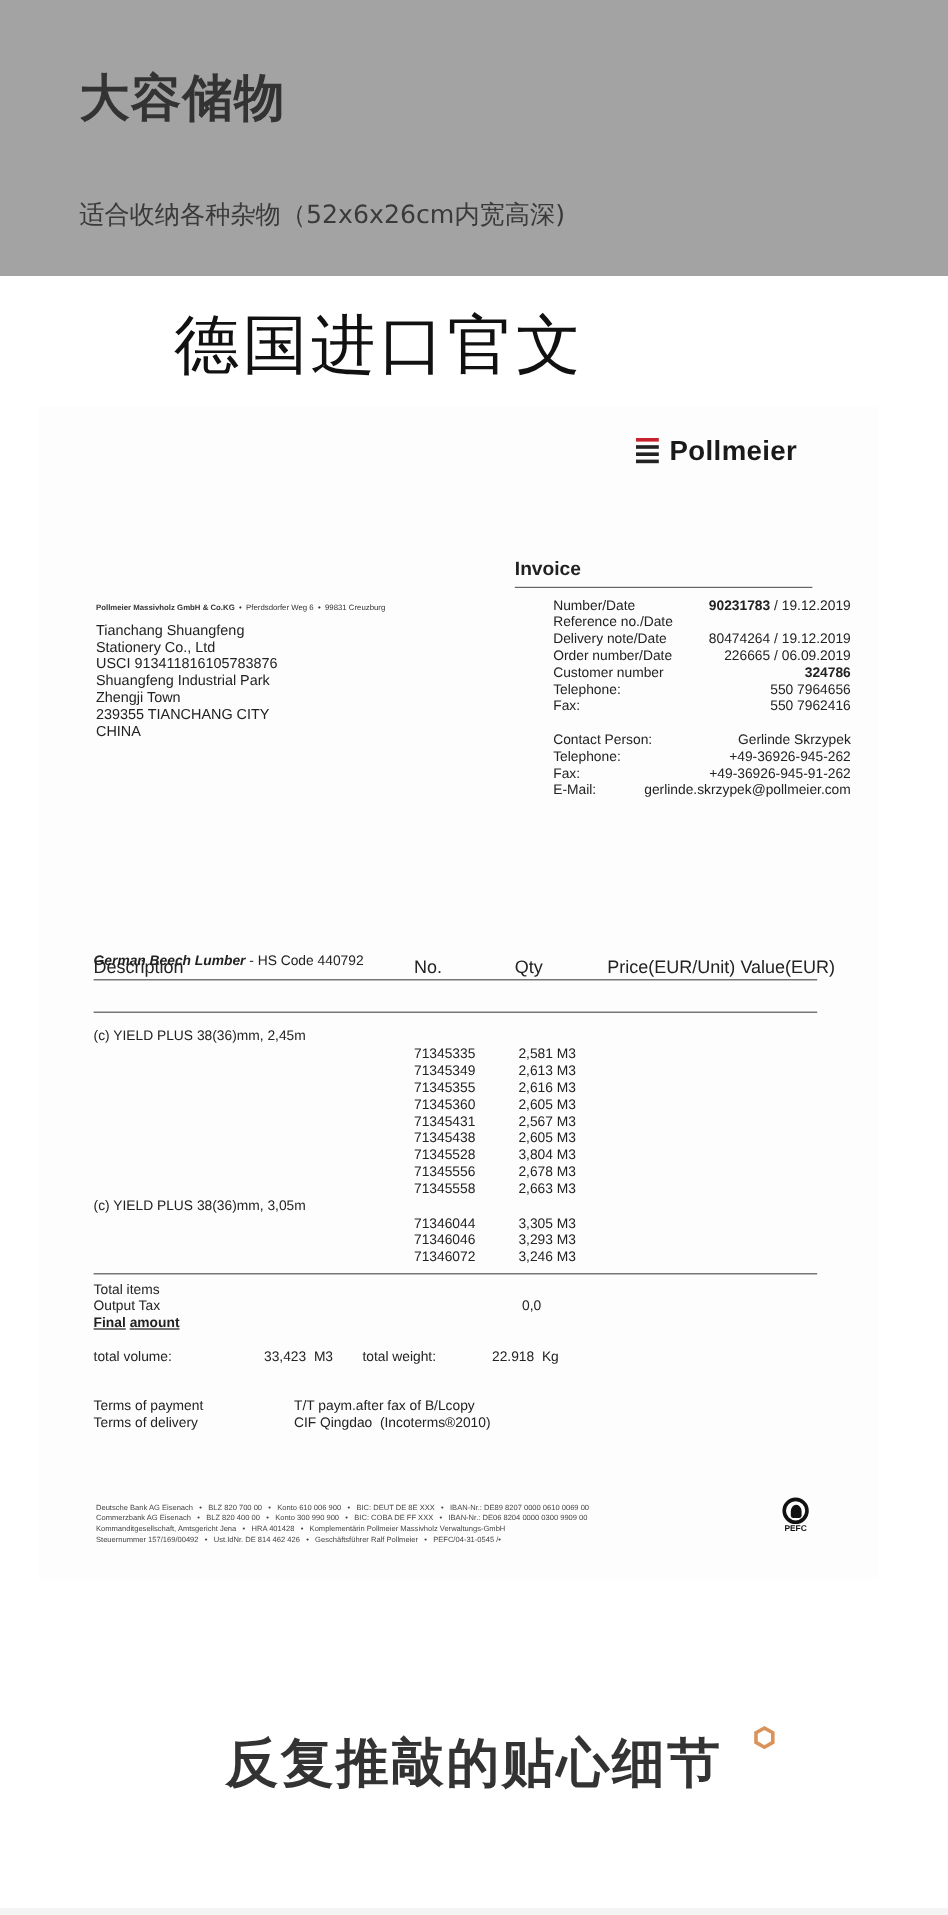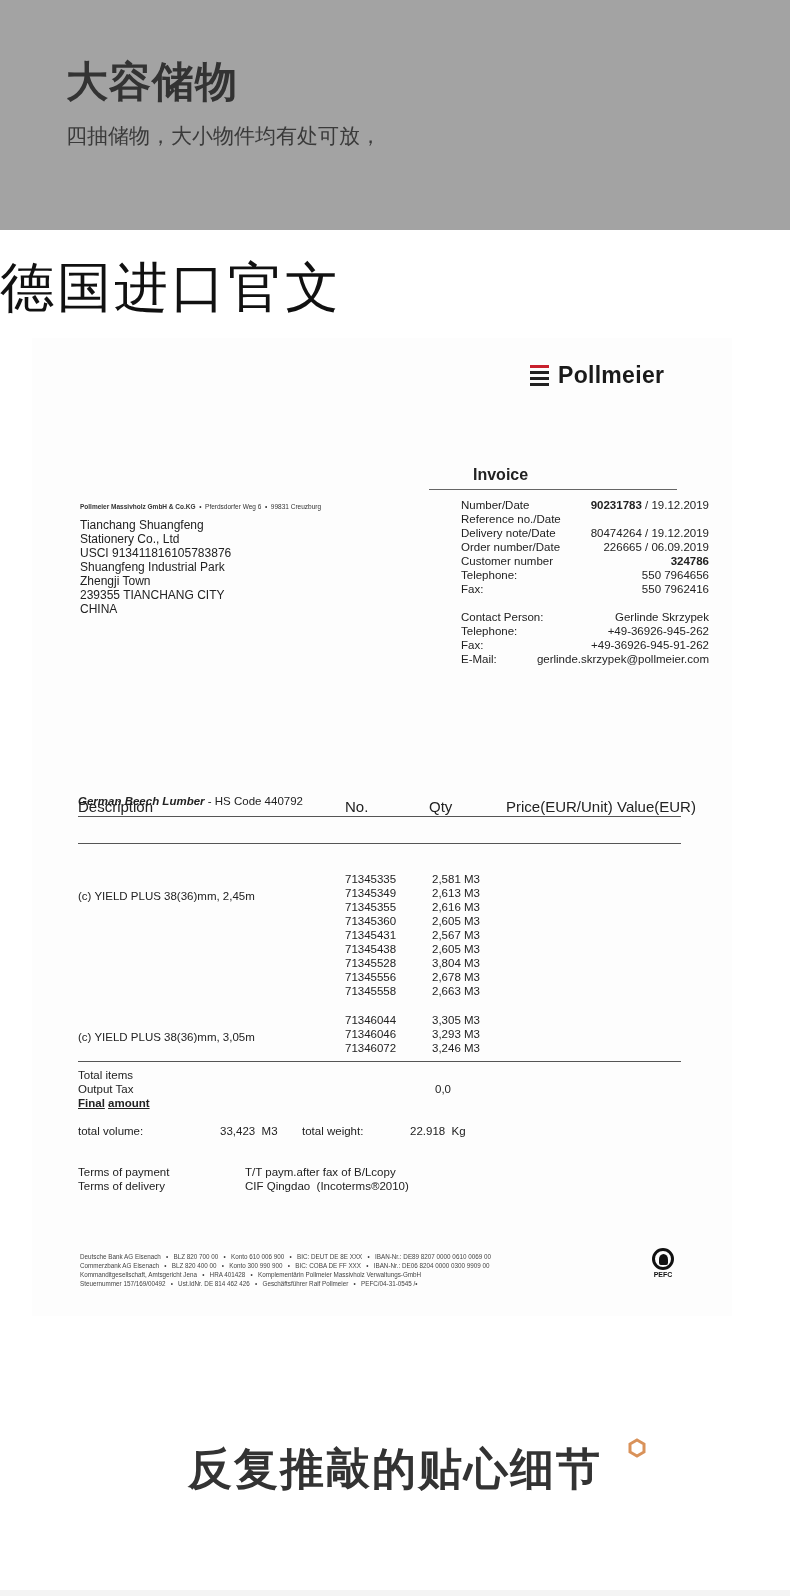"四抽储物，大小物件均有处可放，" div.hero-line { html: <div>四抽储物，大小物件均有处可放，</div> -> none }
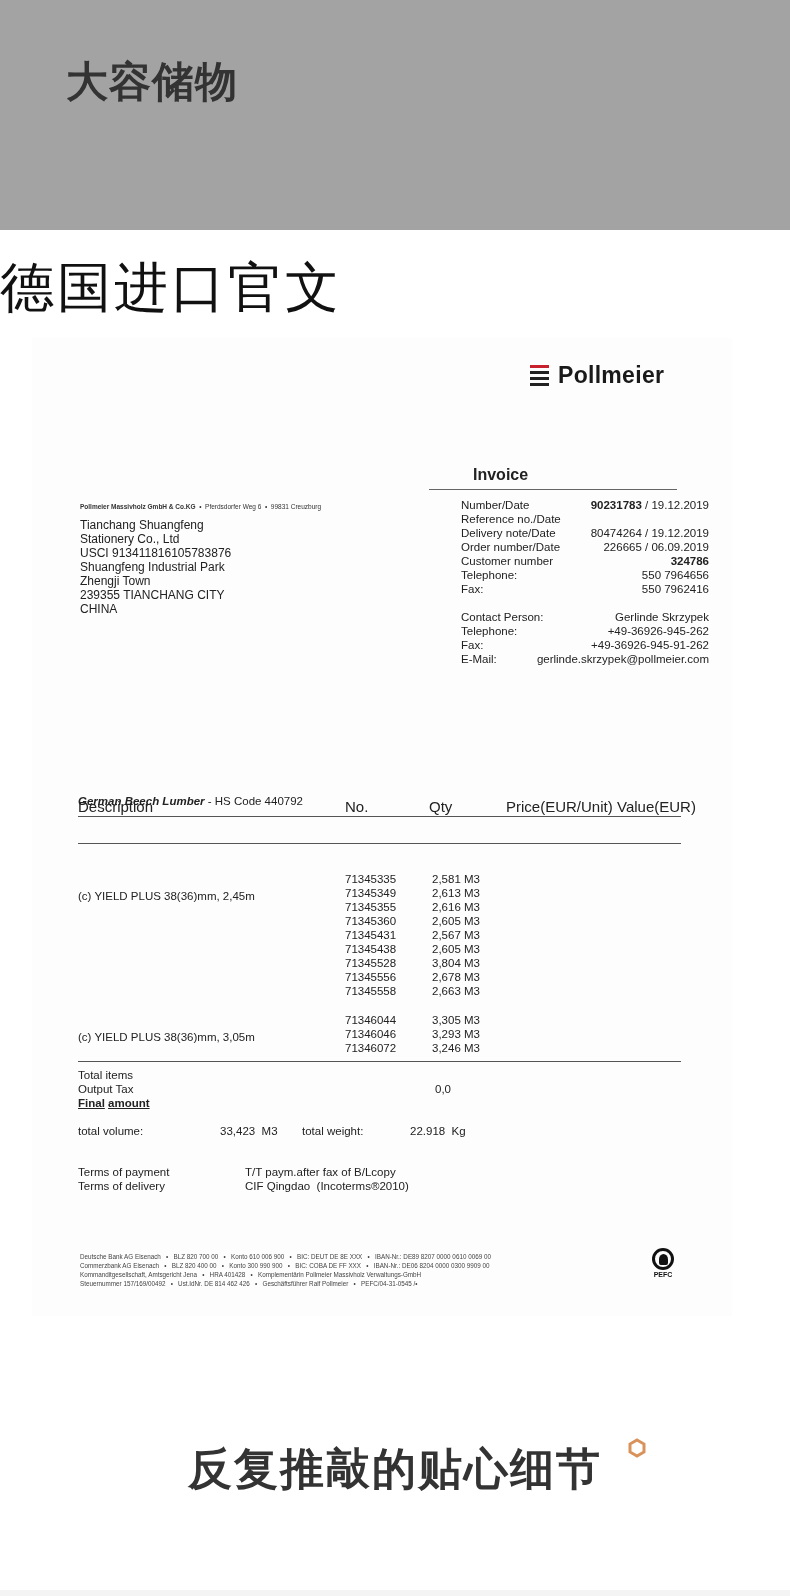"适合收纳各种杂物（52x6x26cm内宽高深)" div.hero-line { html: none -> <div>适合收纳各种杂物（52x6x26cm内宽高深)</div> }
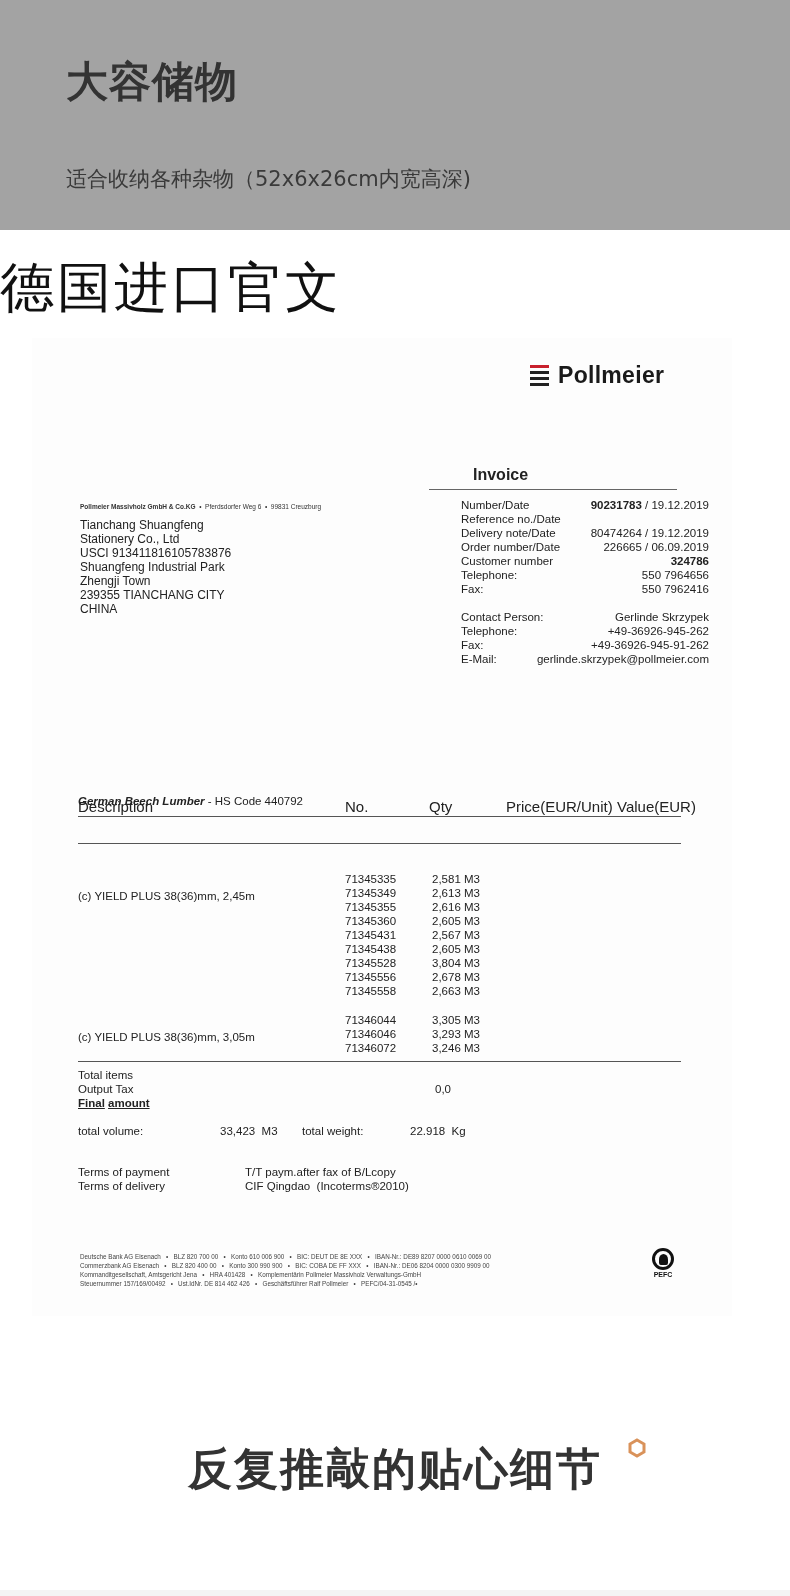"德国进口官文" .doc-title { text-align: none -> center }
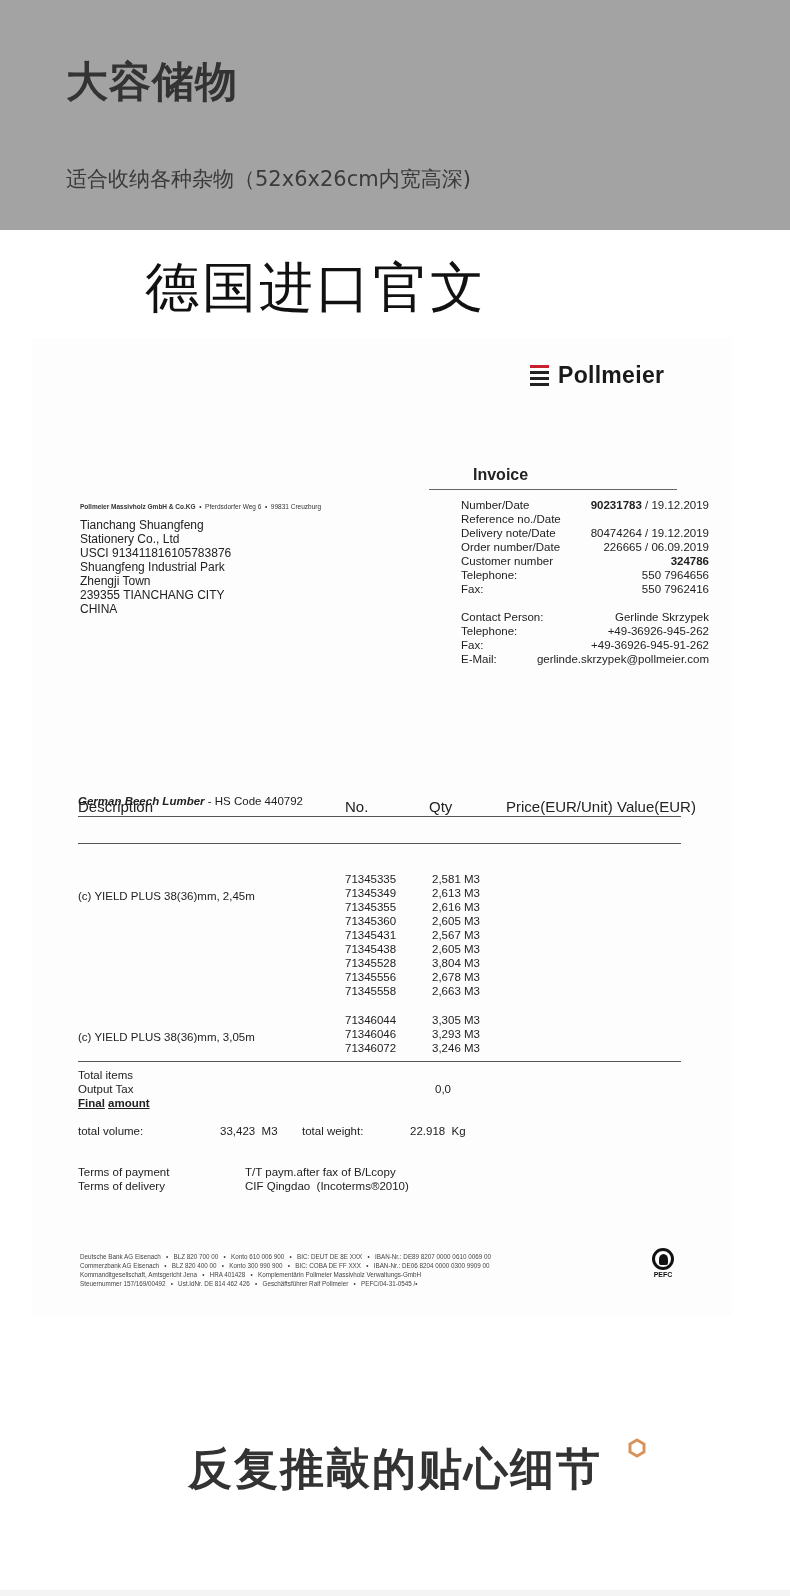"Invoice" .inv-head { margin-left: 44px -> none }
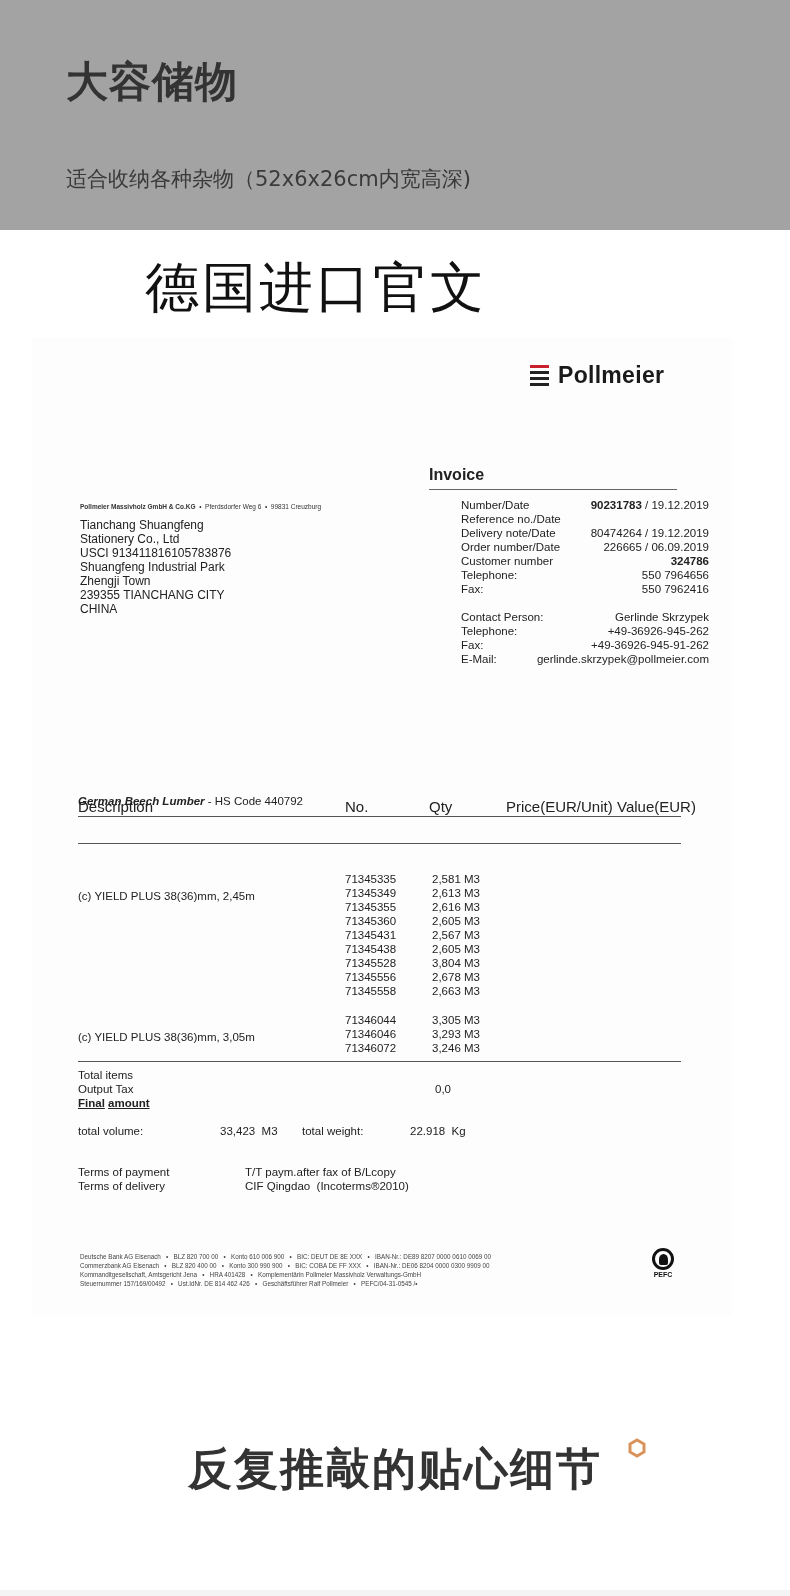"(c) YIELD PLUS 38(36)mm, 2,45m" .group-label { margin-top: 32px -> none }
